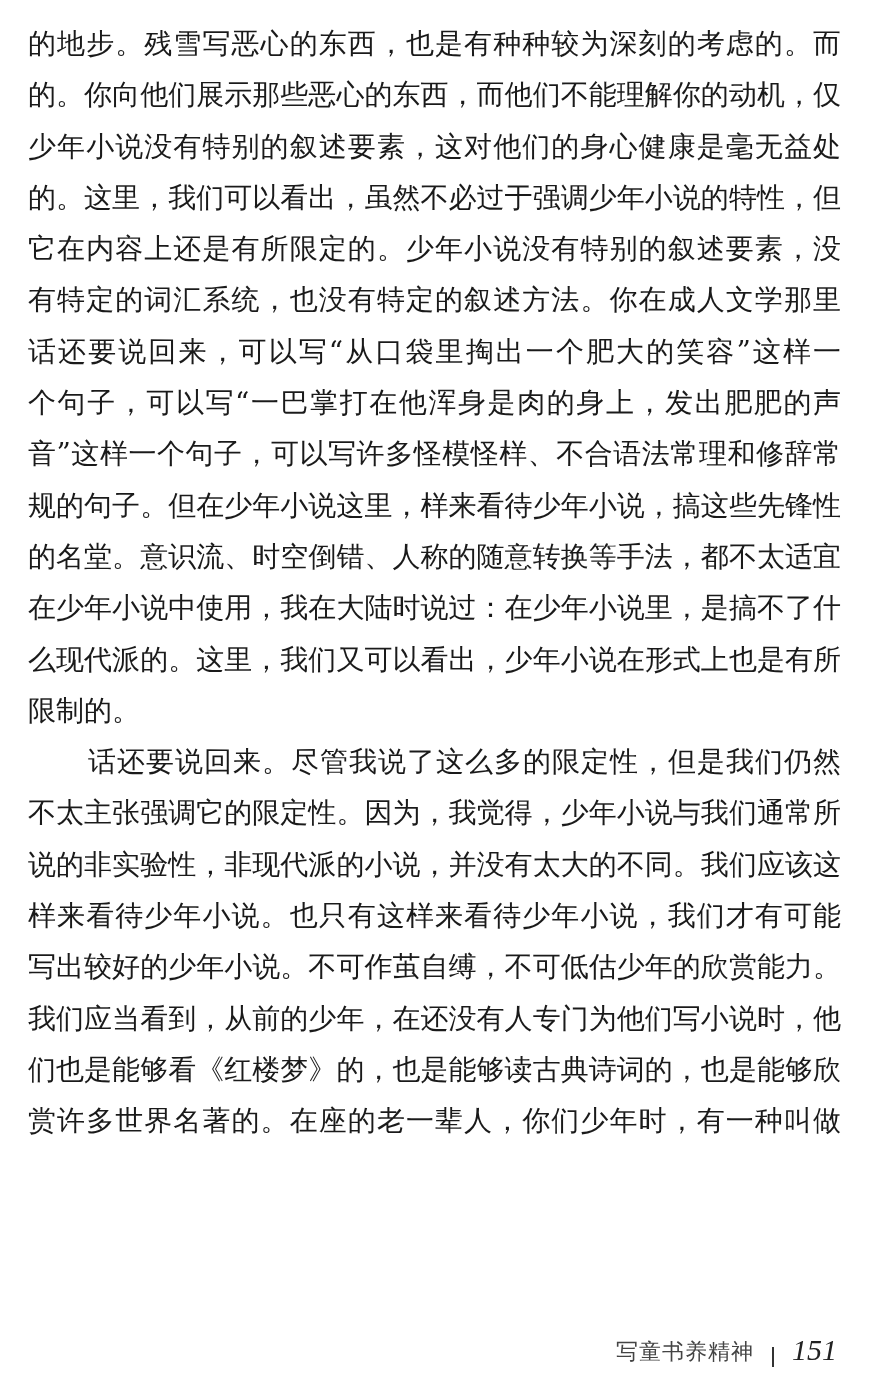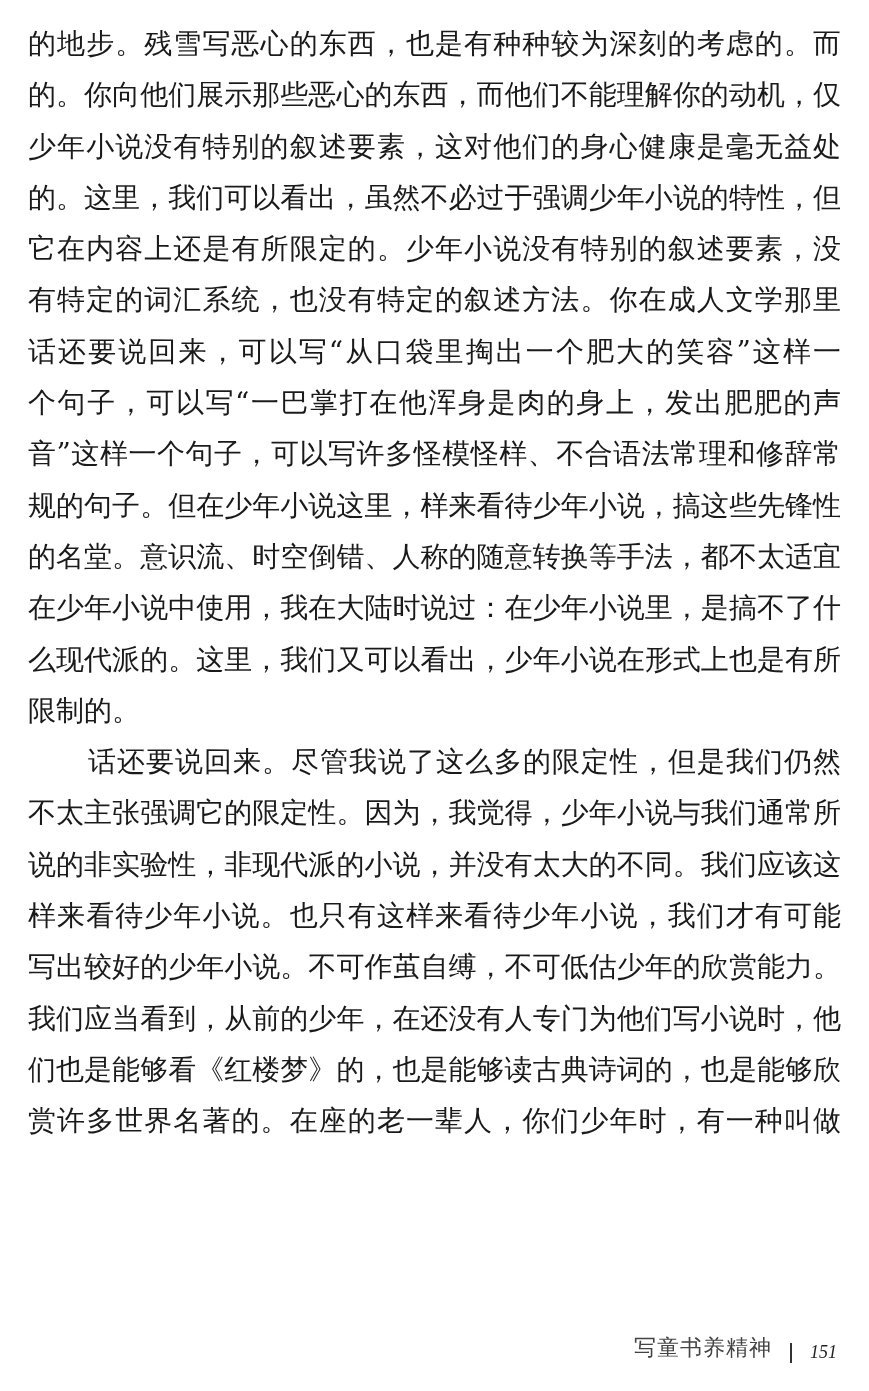"151" .footer .page-num { font-size: 18px -> 30px }
